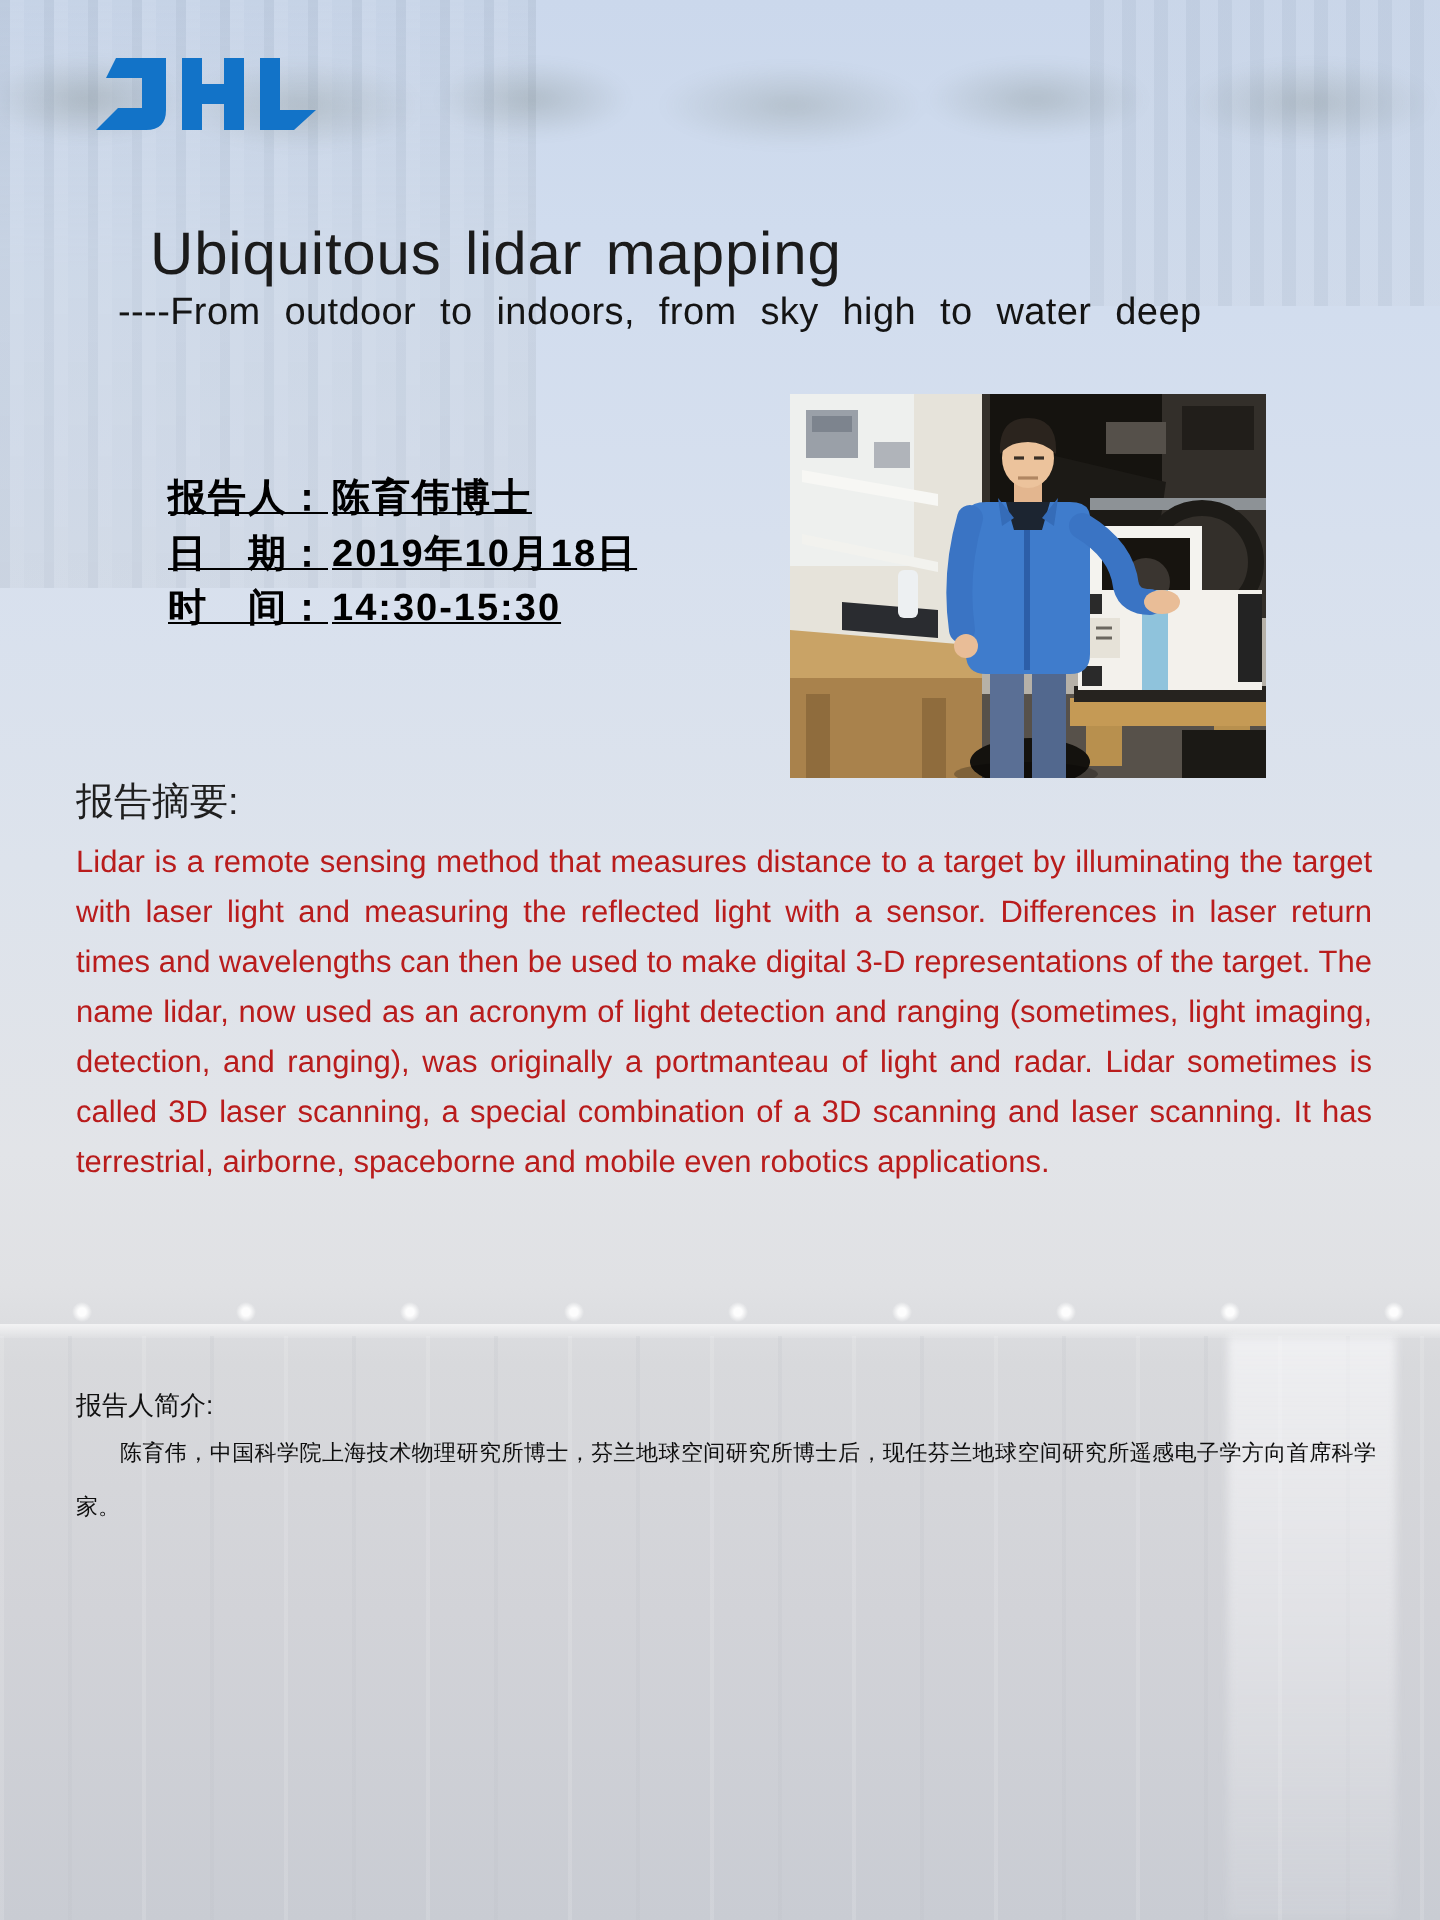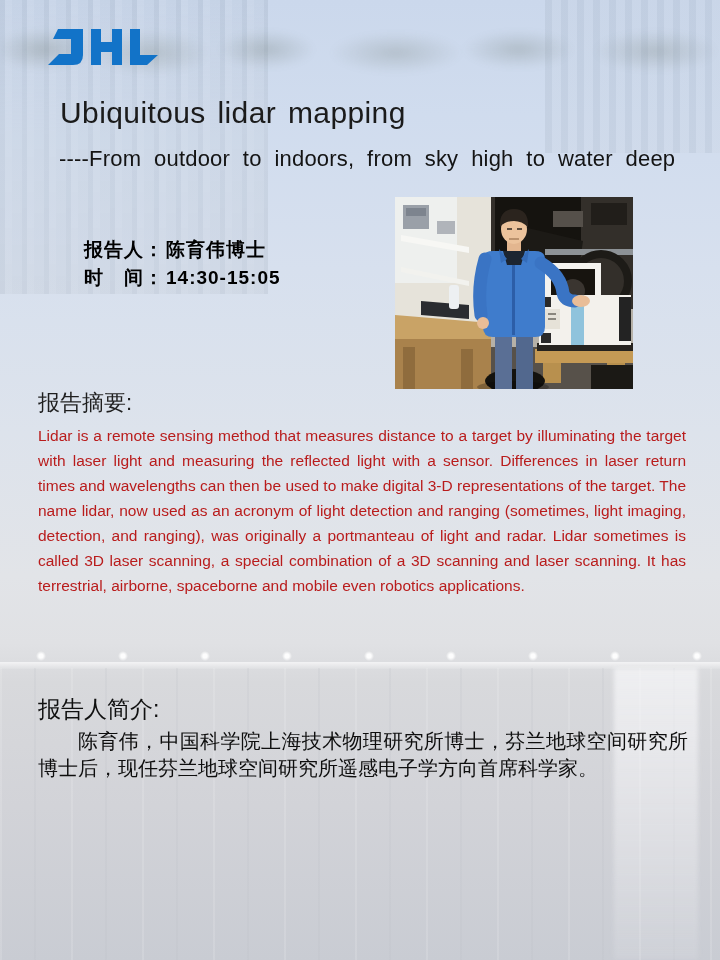"Ubiquitous lidar mapping" .title { margin: 1px -> 16px }
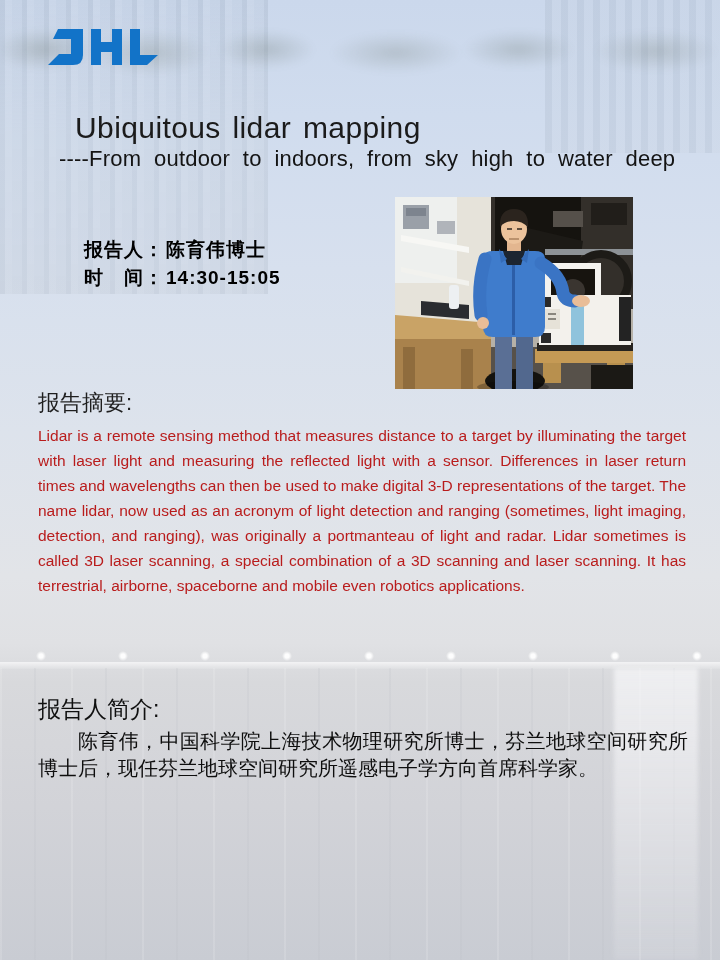"----From outdoor to indoors, from" .subtitle { font-size: 22px -> 19px }
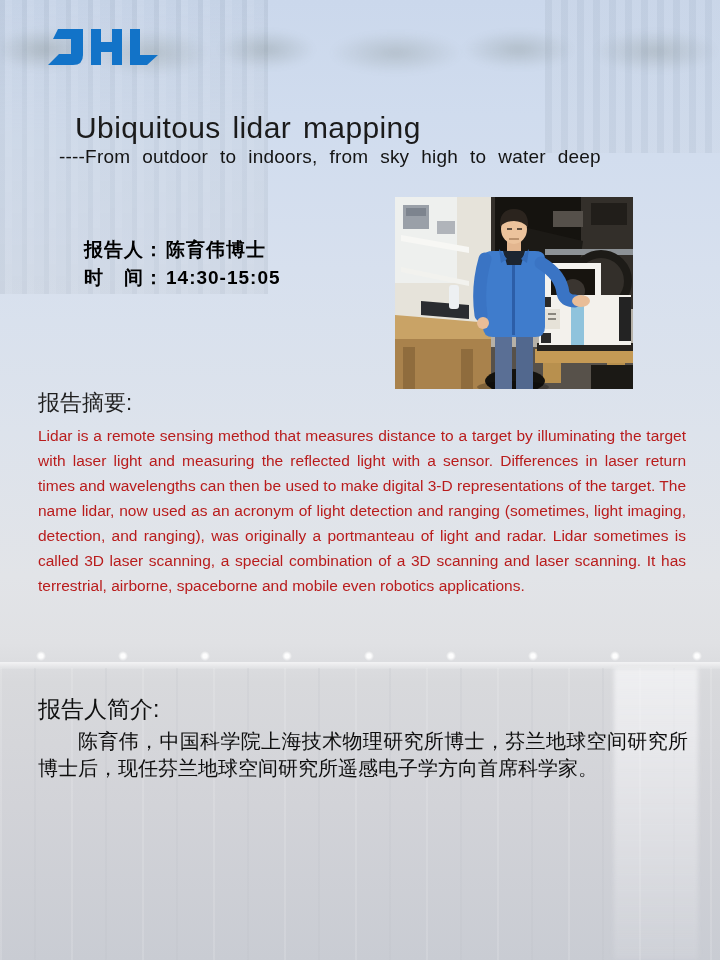"报告人：陈育伟博士" .info { text-decoration: none -> underline }
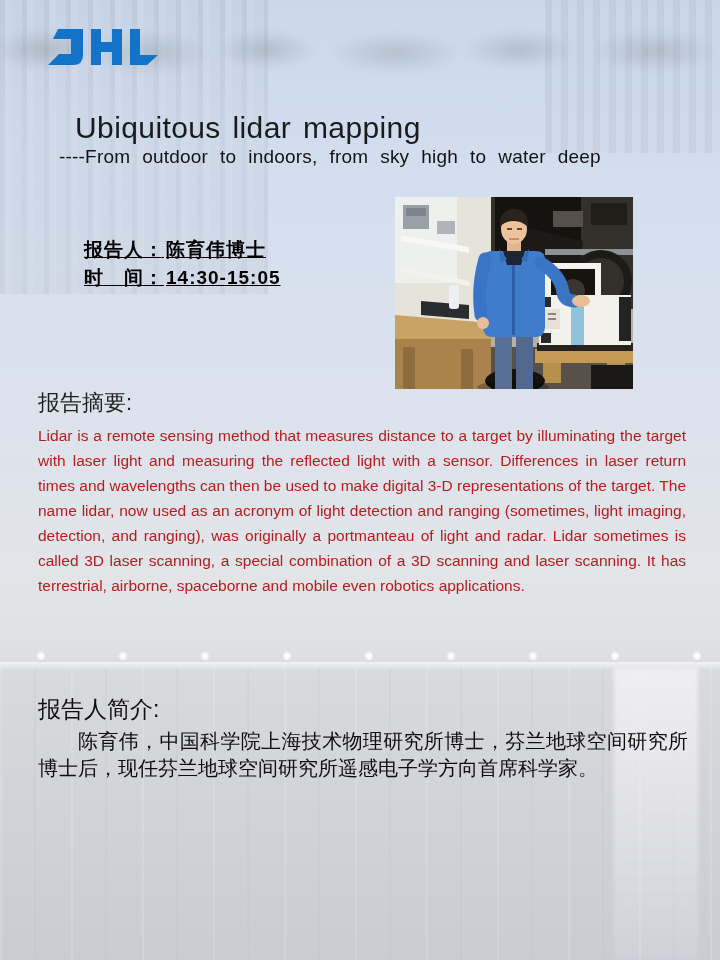"日 期：2019年10月18日" div.info-row { html: none -> <div> <span>日 期：</span><span>2019年10月18日</span> </div> }
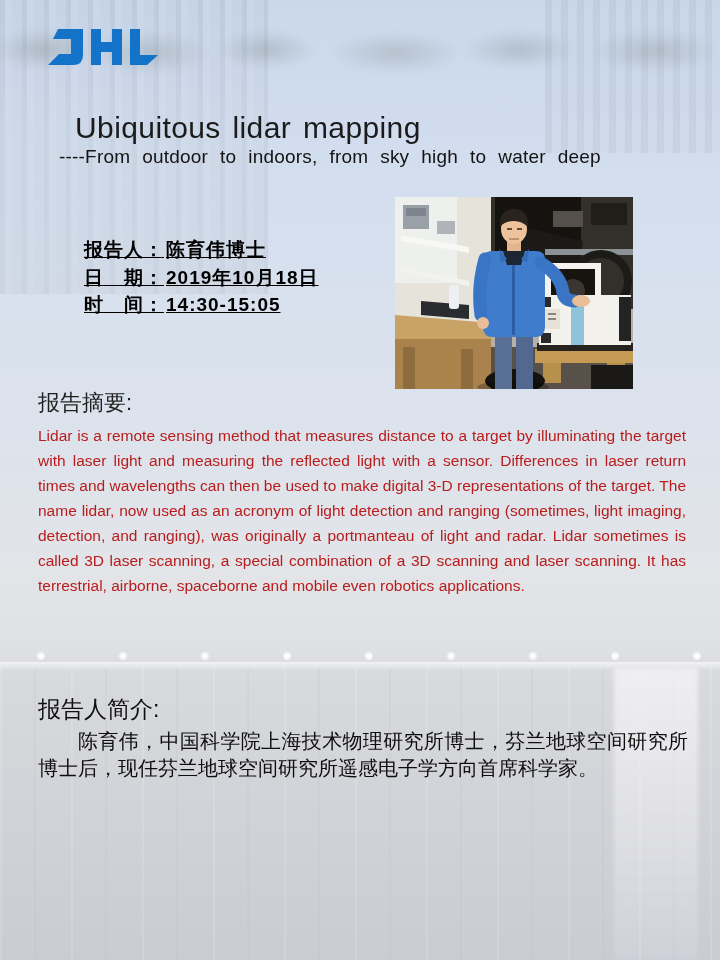"14:30-15:05" span.info-value { text: 14:30-15:05 -> 14:30-15:30 }
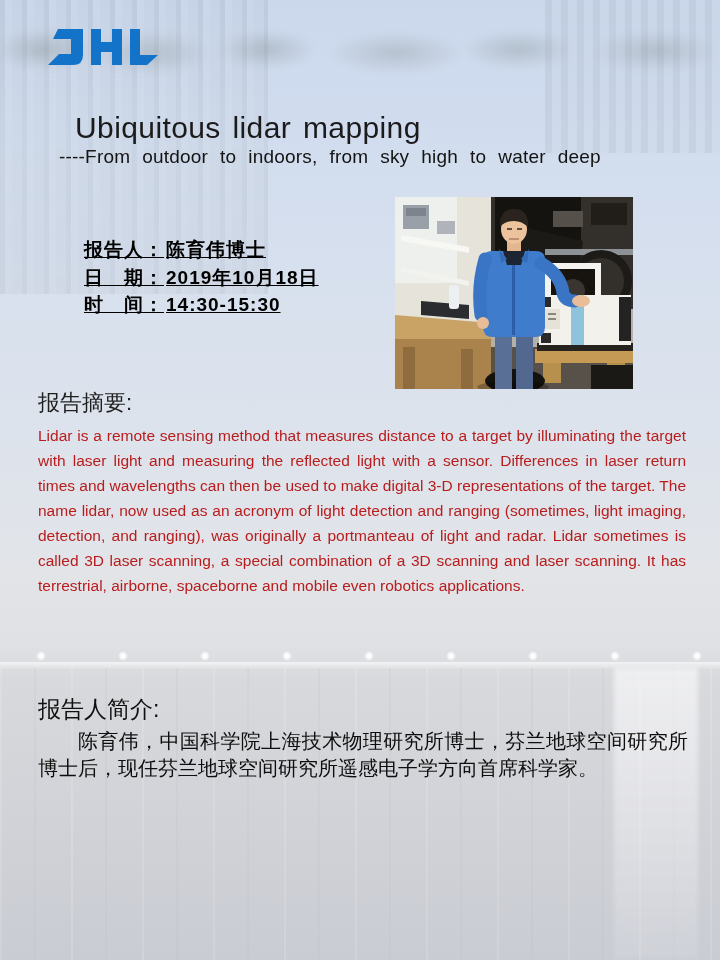"报告摘要:" .section-heading { font-size: 22px -> 19px }
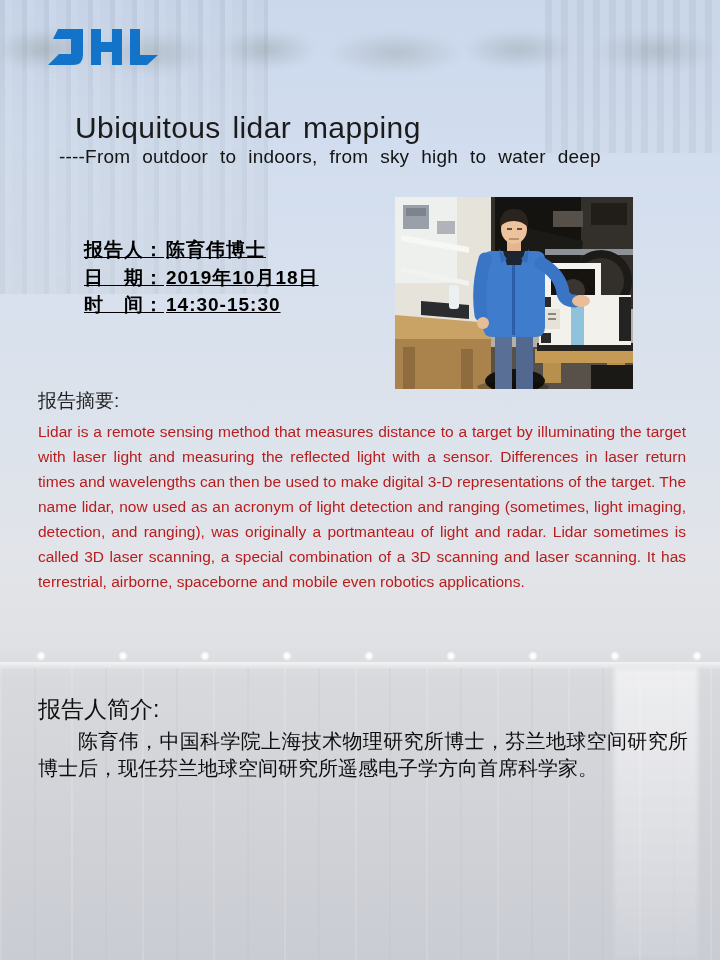"报告人简介:" .bio .section-heading { font-size: 23px -> 13px }
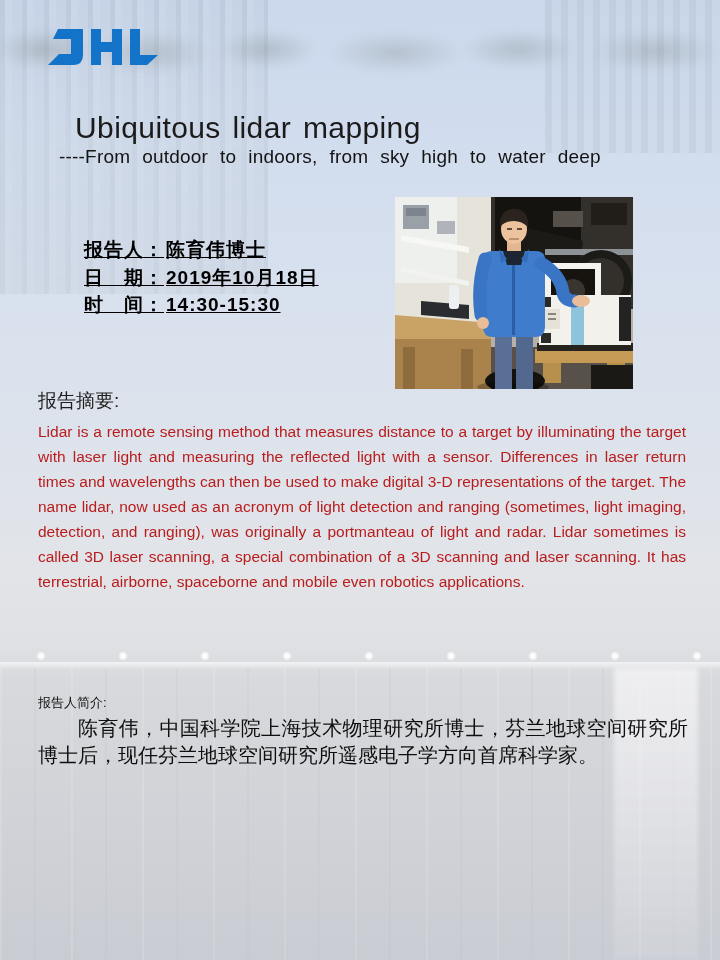"陈育伟，中国科学院上海技术物理研究所博士，芬兰地球空间研究所博士后，现任芬兰地球" .bio p { font-family: none -> Liberation Mono, monospace; font-size: 20px -> 11px }
